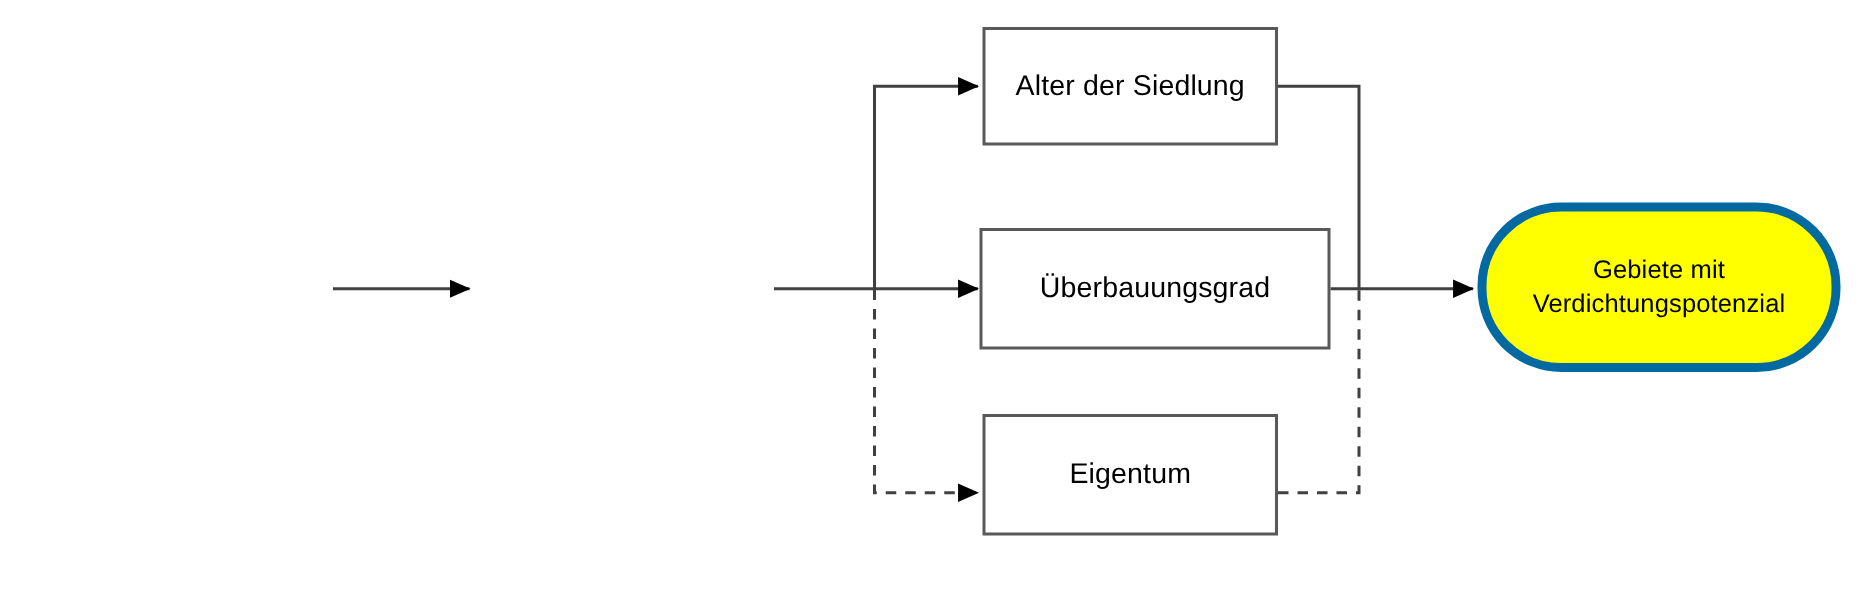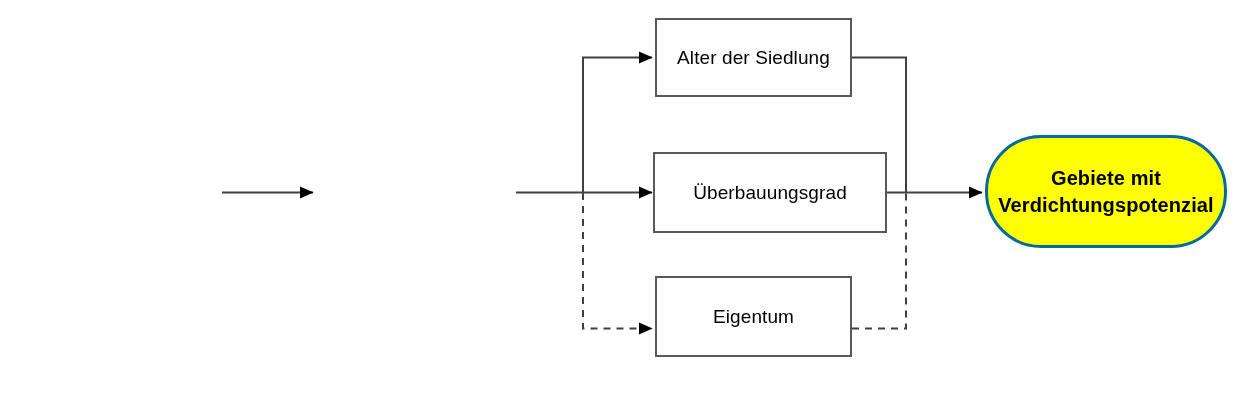"Gebiete mit" .node.terminal { border: 3px solid #0369a1 -> 6px solid #0369a1; font-size: 20px -> 17px; font-weight: bold -> normal }
